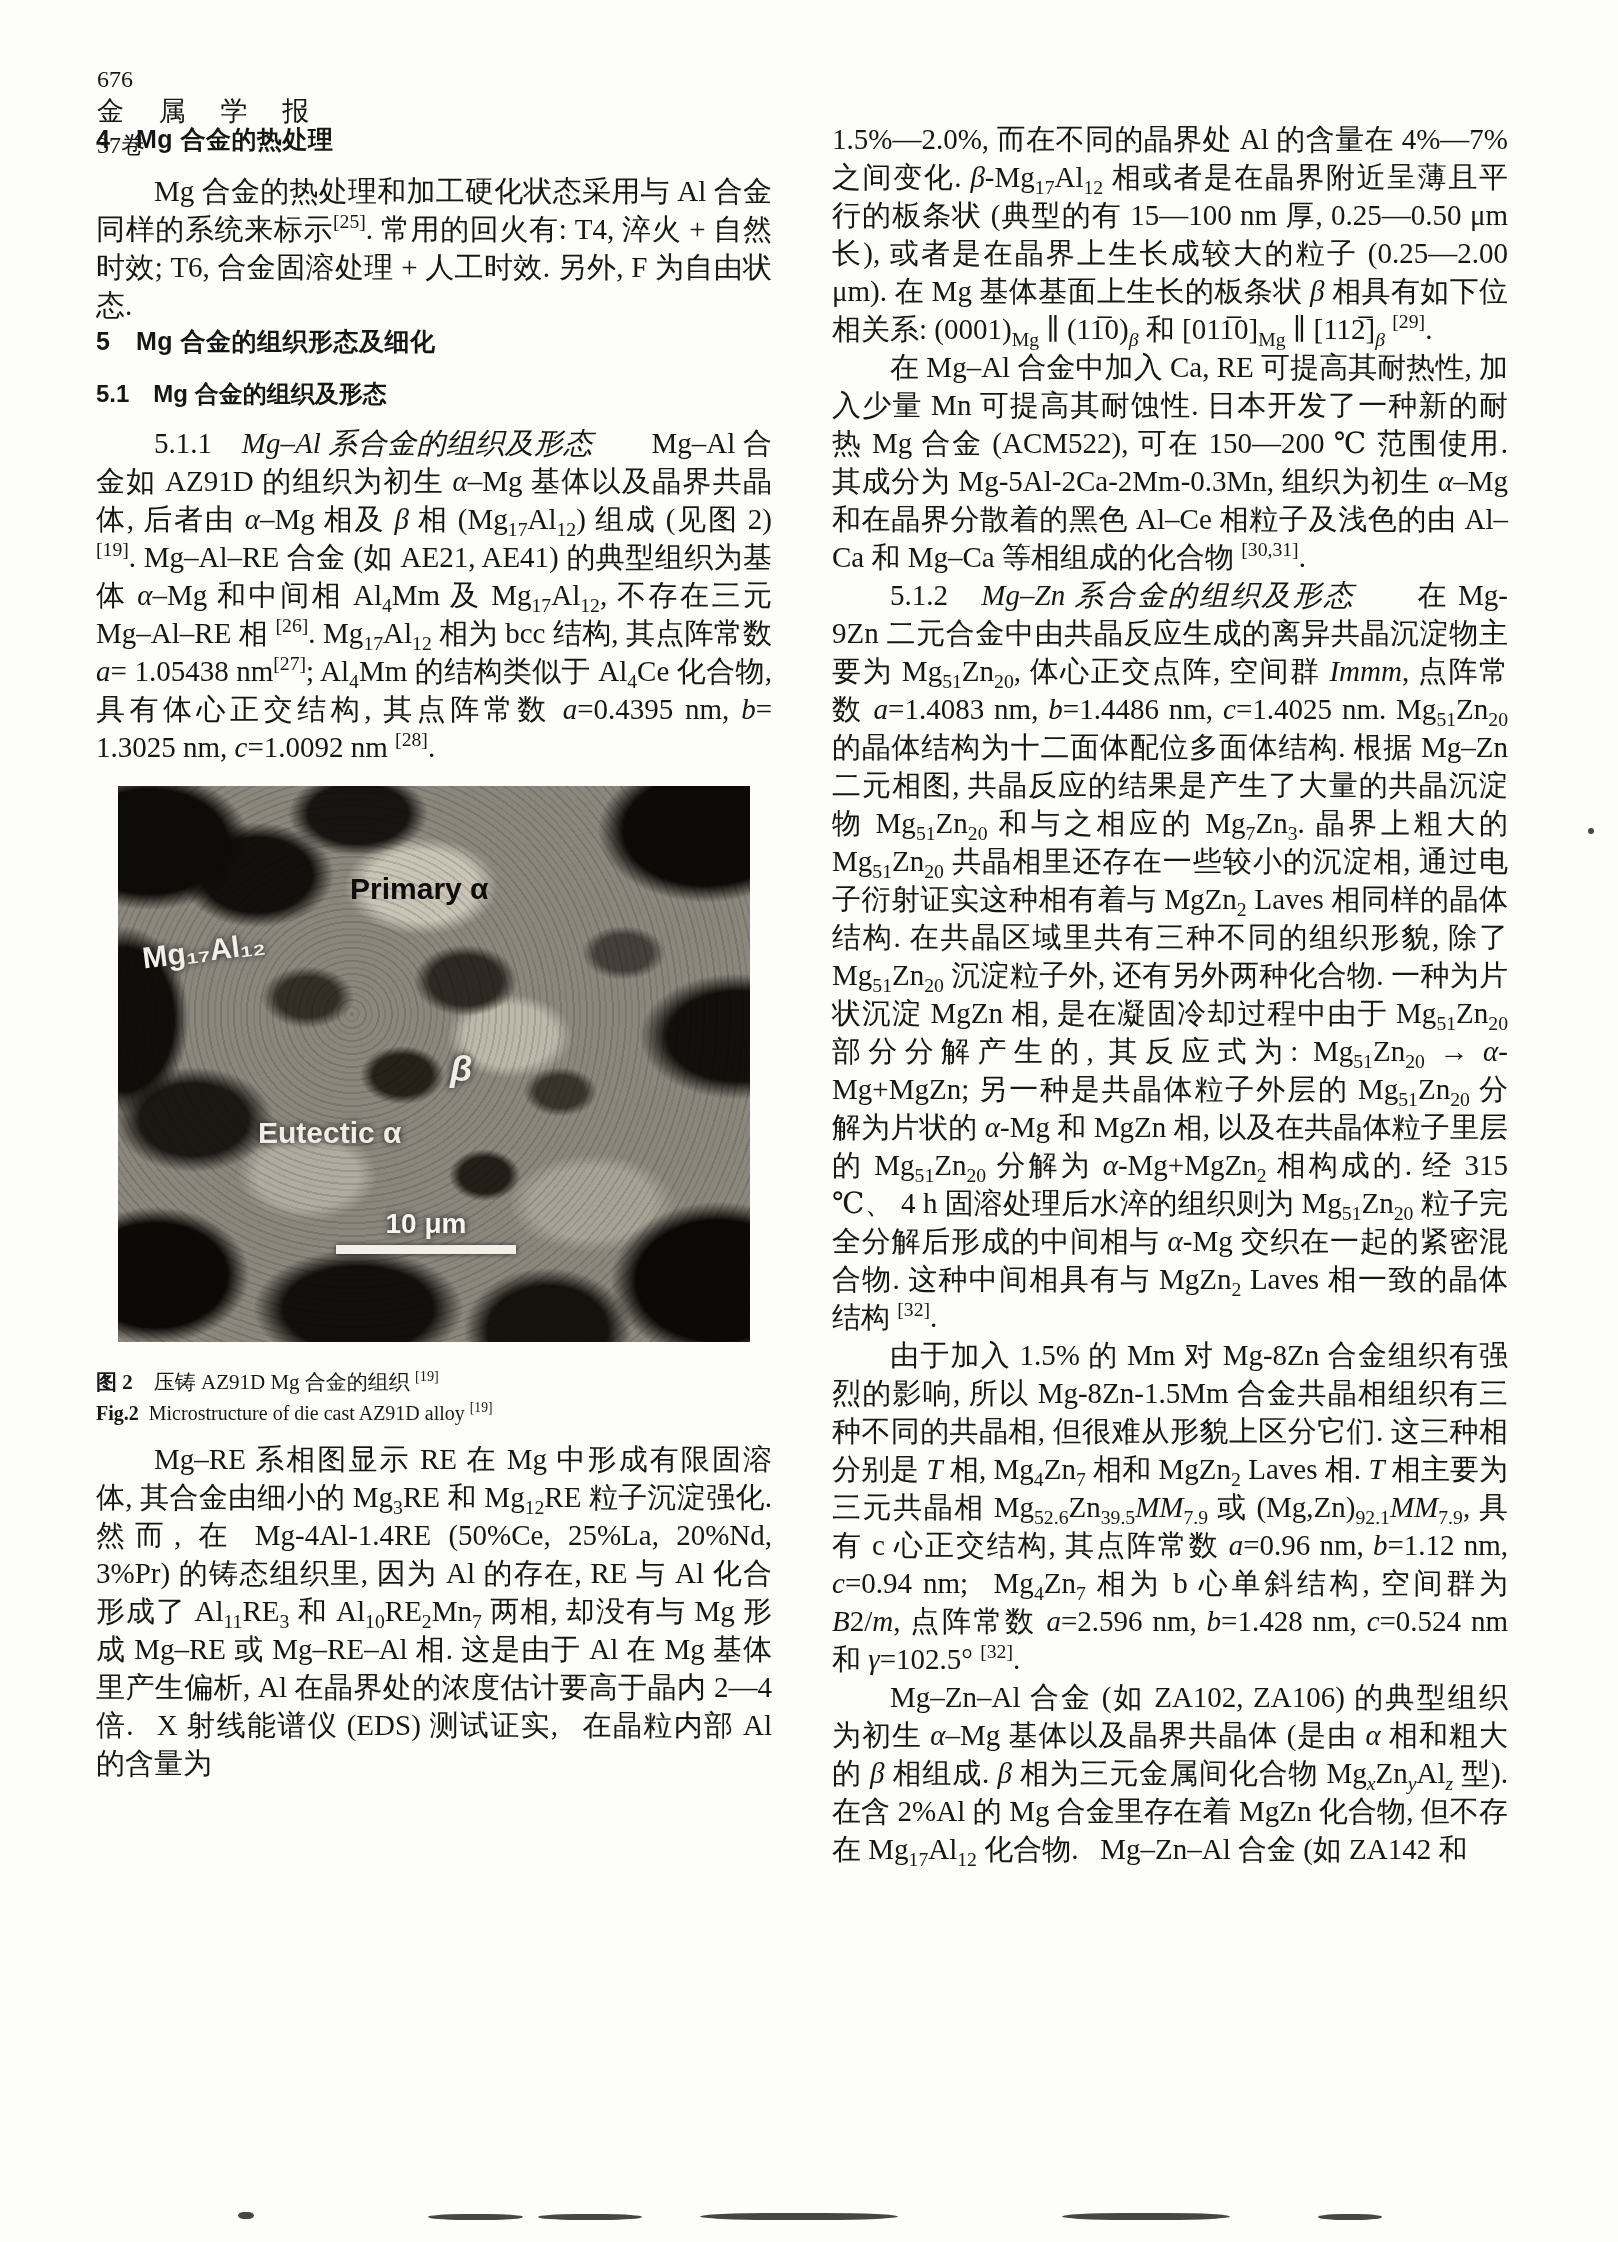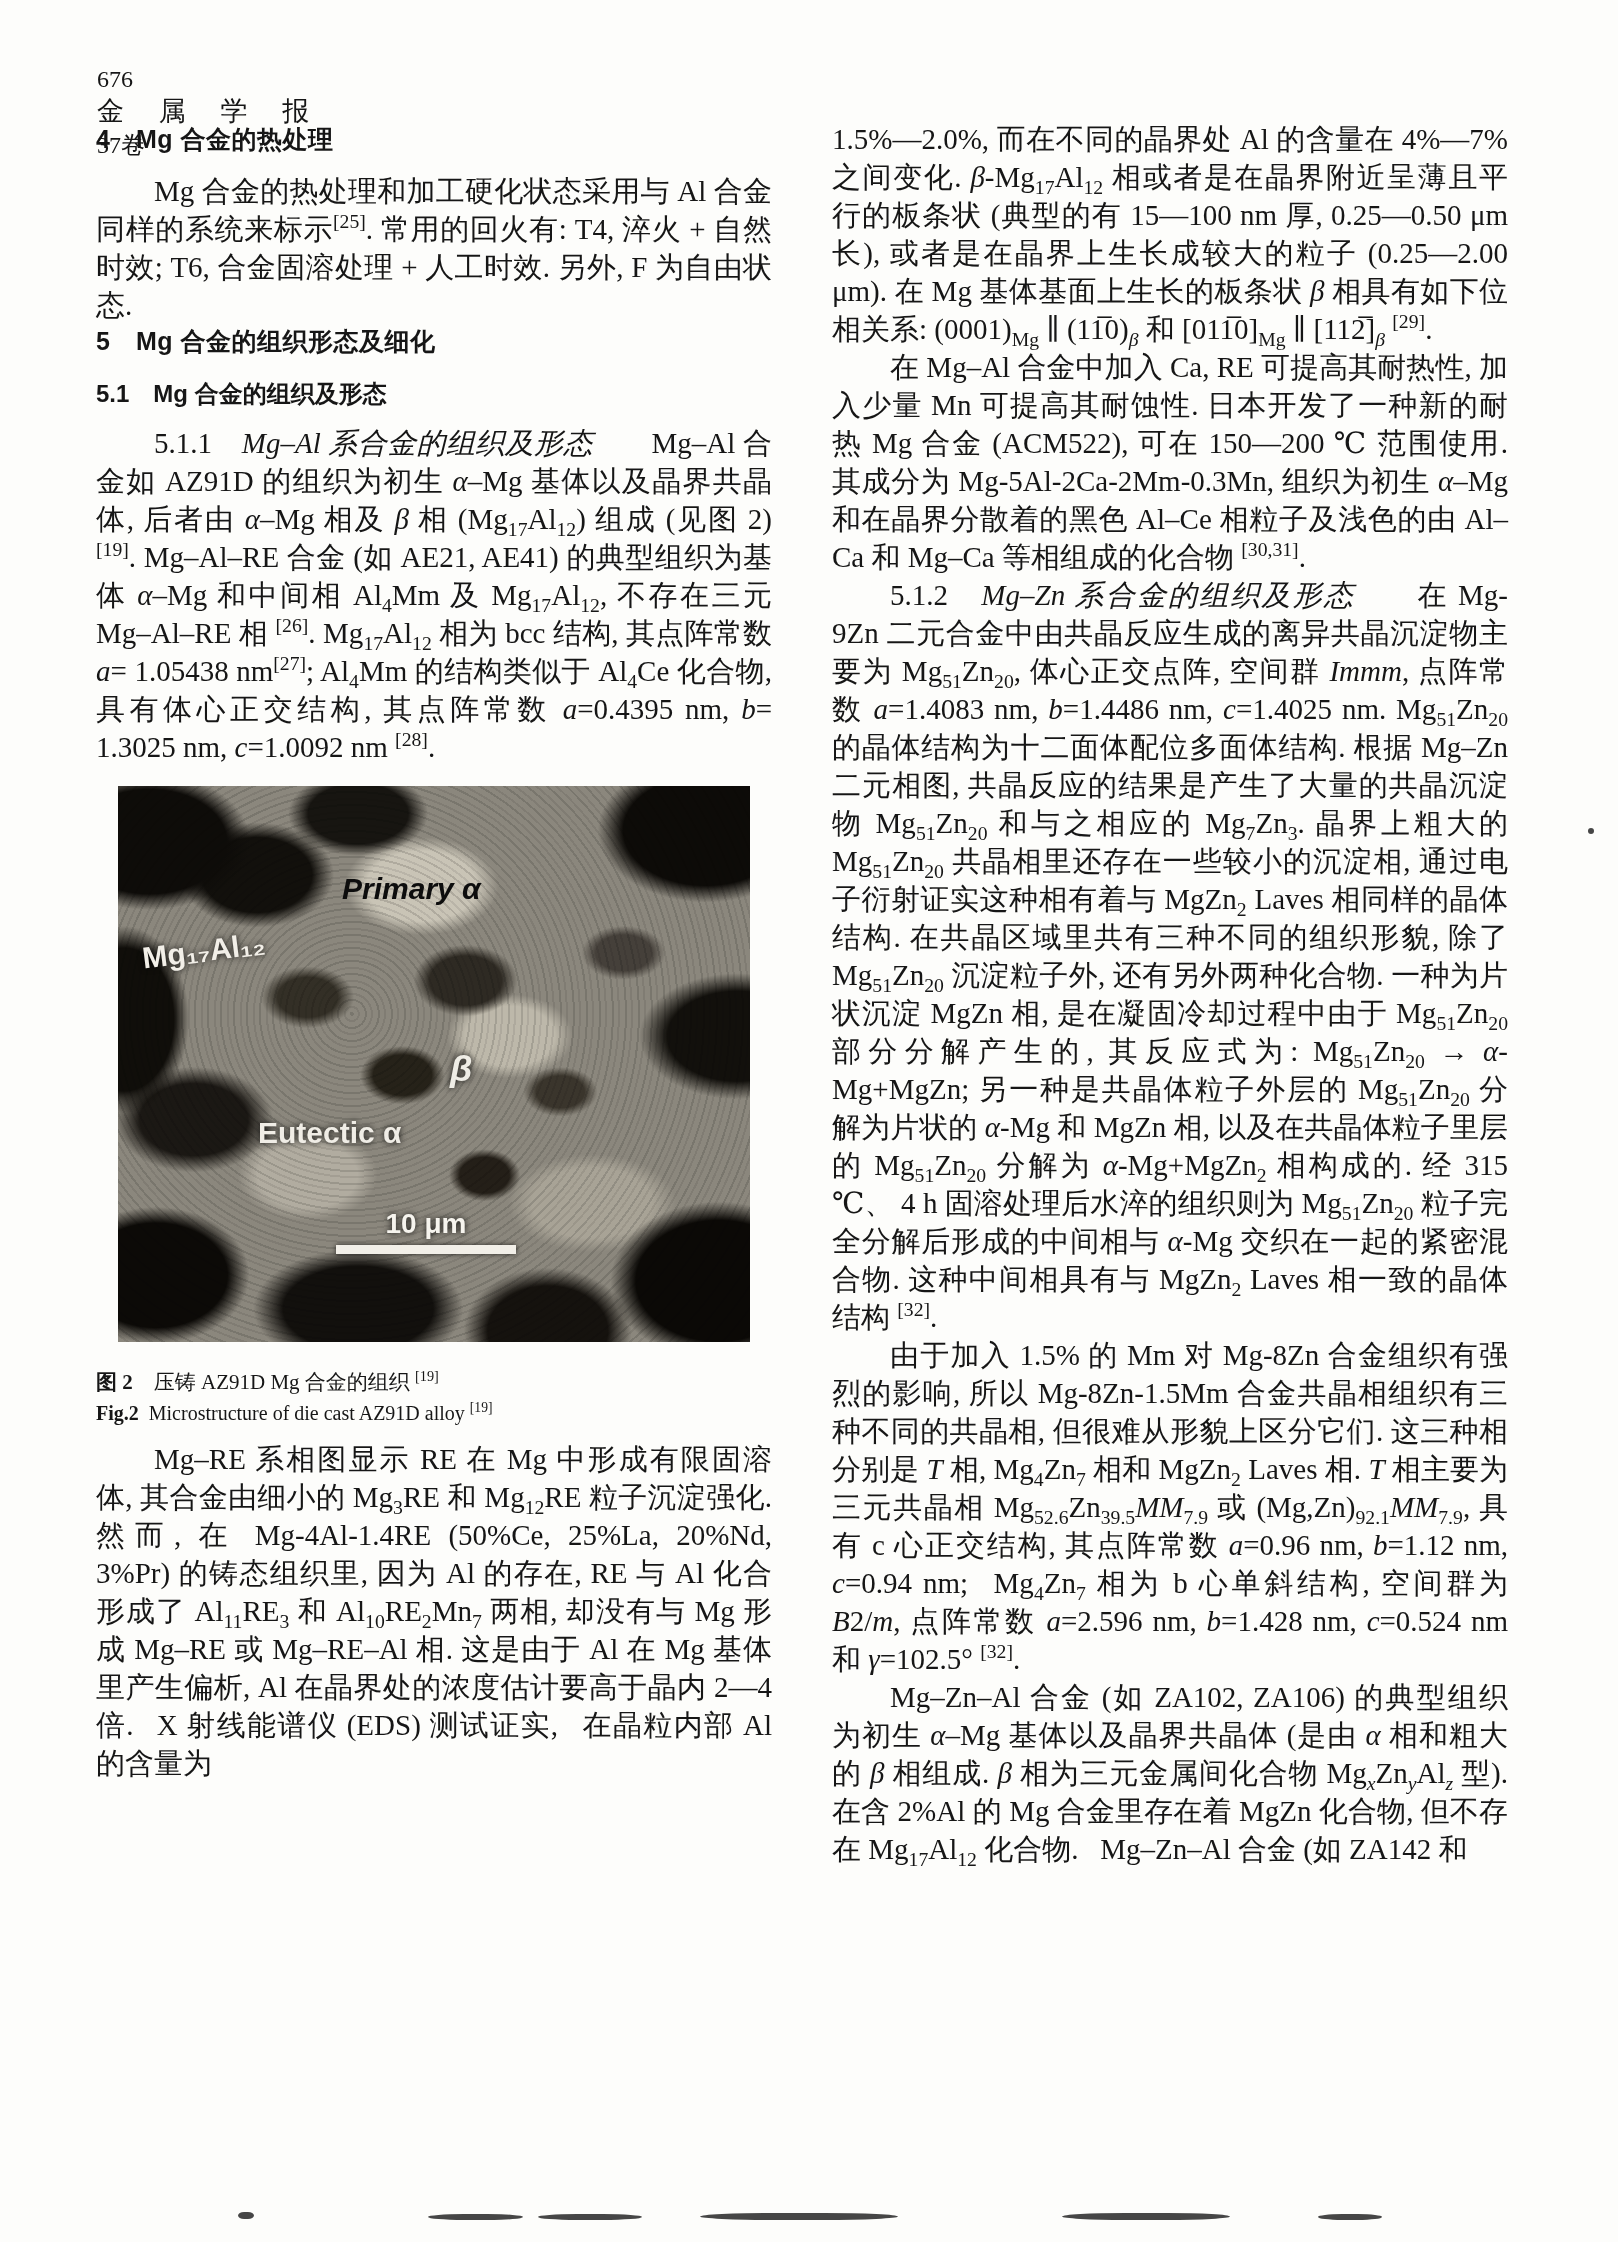"Primary α" .lbl-primary { font-style: italic -> none; left: 224px -> 232px }
